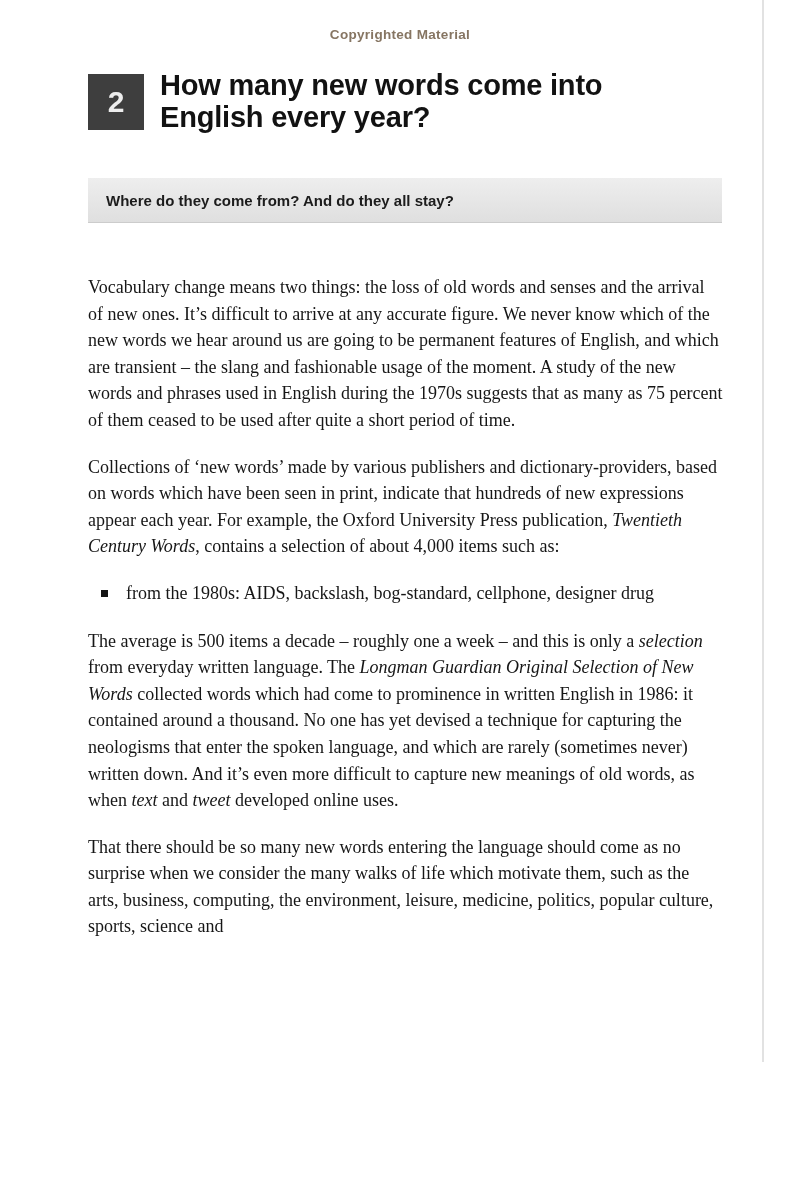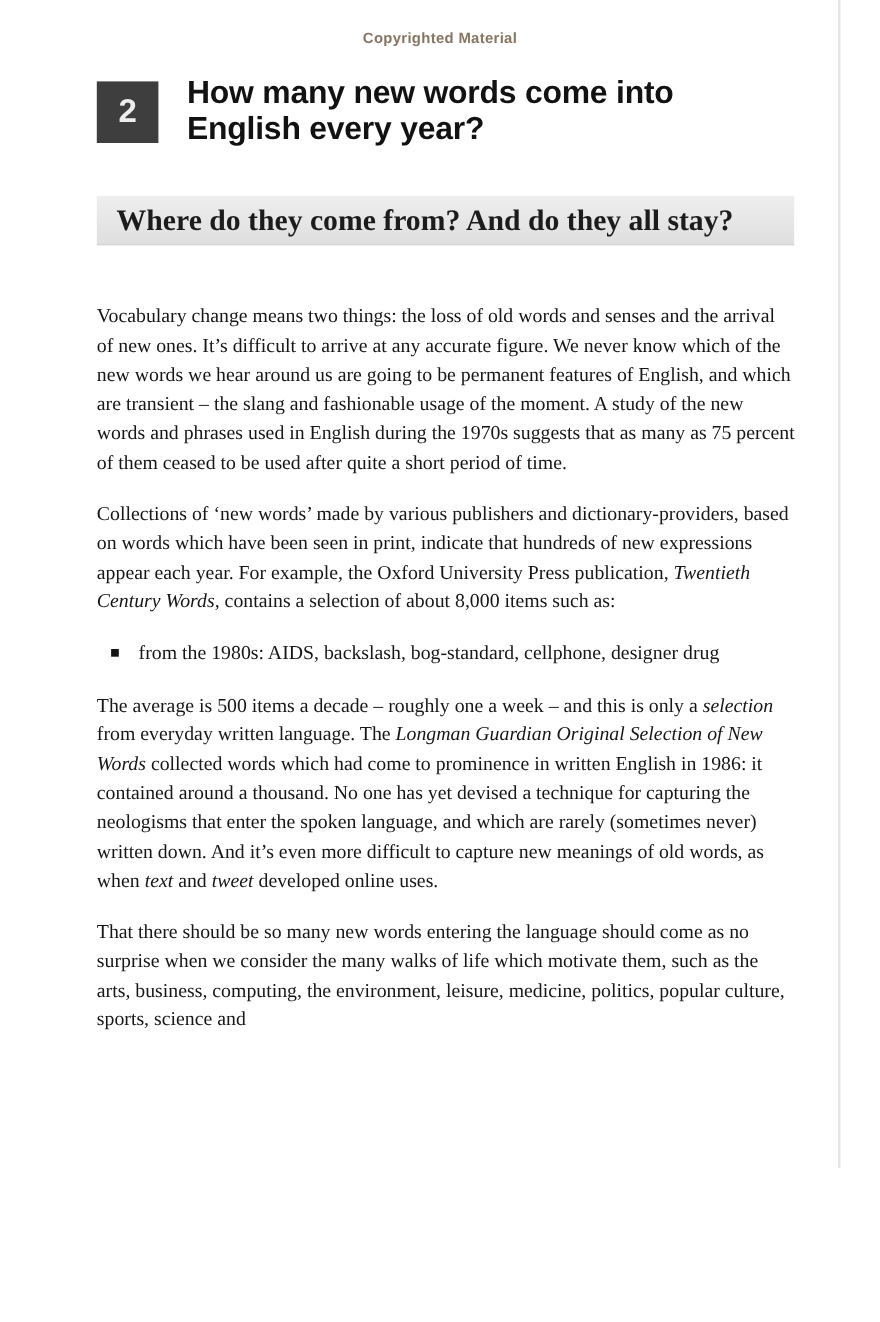"How many new words come" .chapter-title { margin-left: 26px -> 16px }
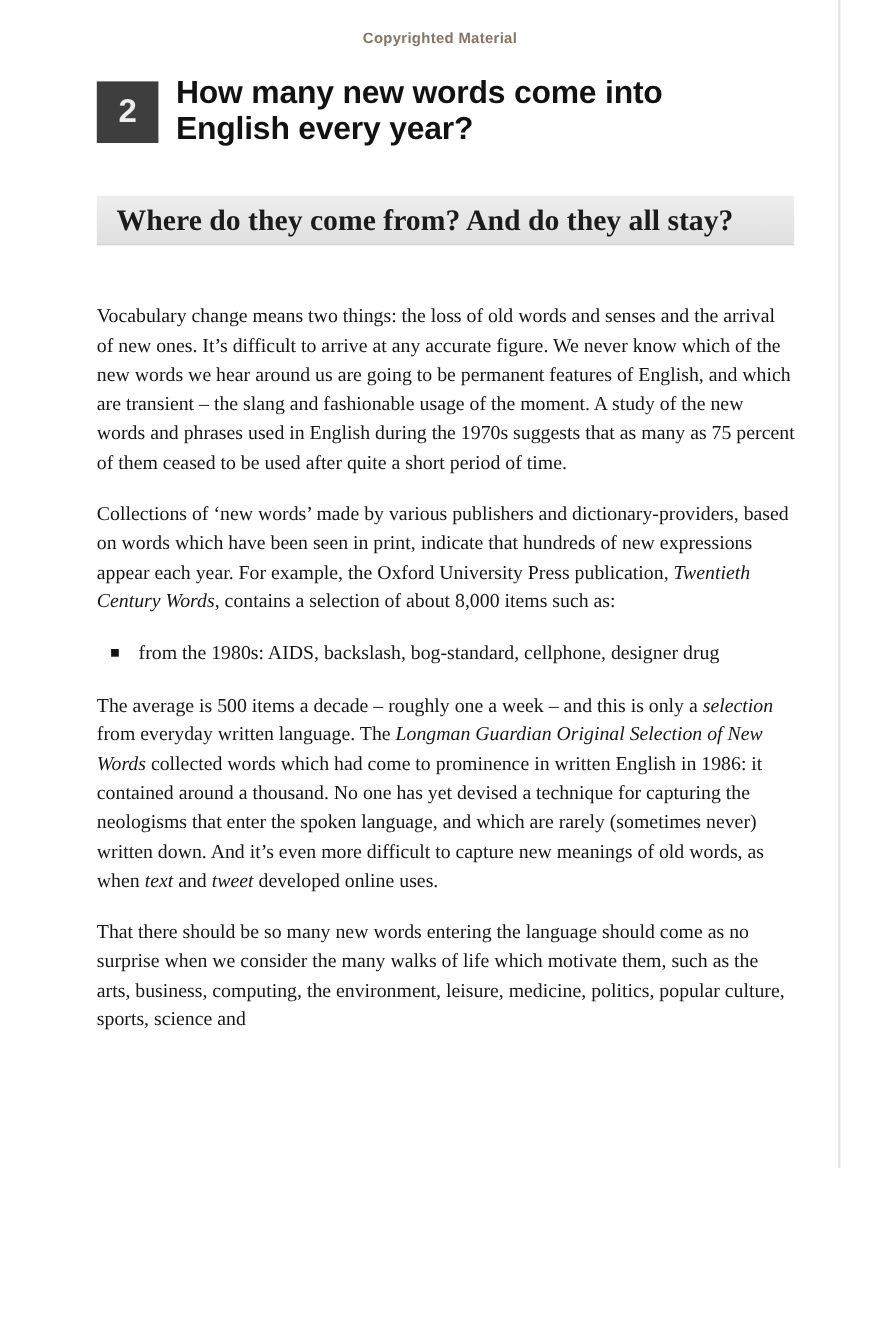"Where do they come from?" .subtitle-text { font-family: Liberation Serif, serif -> Liberation Sans, sans-serif; font-size: 27px -> 15px }
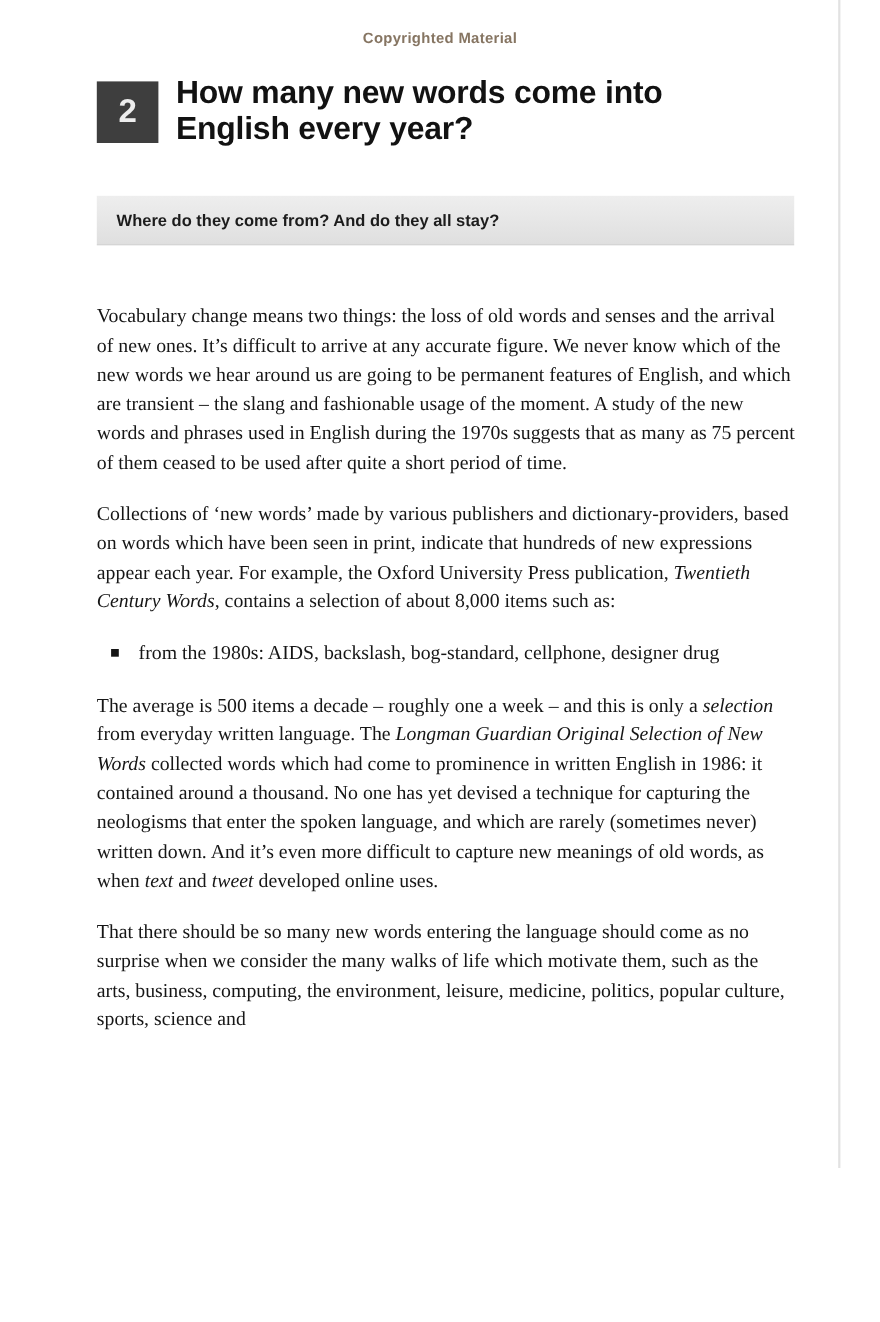", contains a selection of" span { text: 8,000 -> 4,000 }
